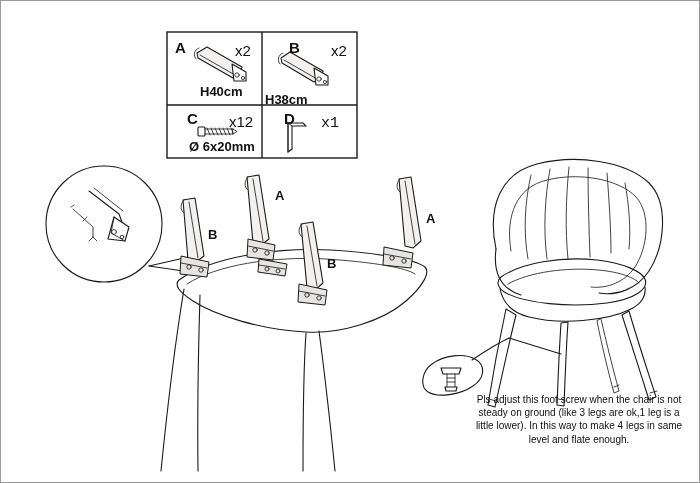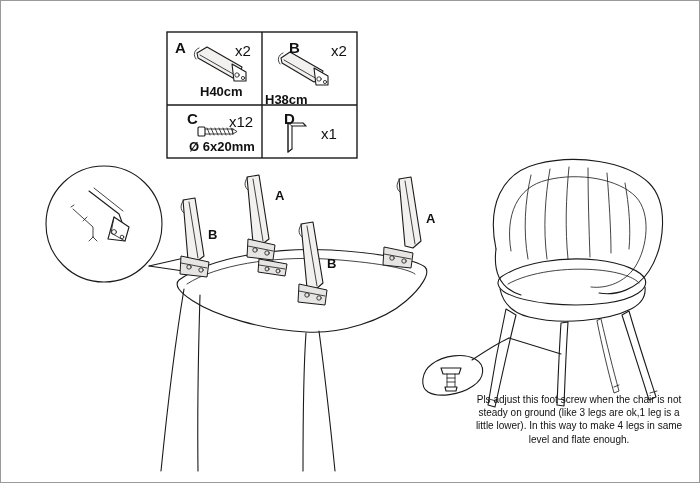"x1" div.lbl { font-family: none -> Liberation Mono, monospace; top: 124px -> 114px }
